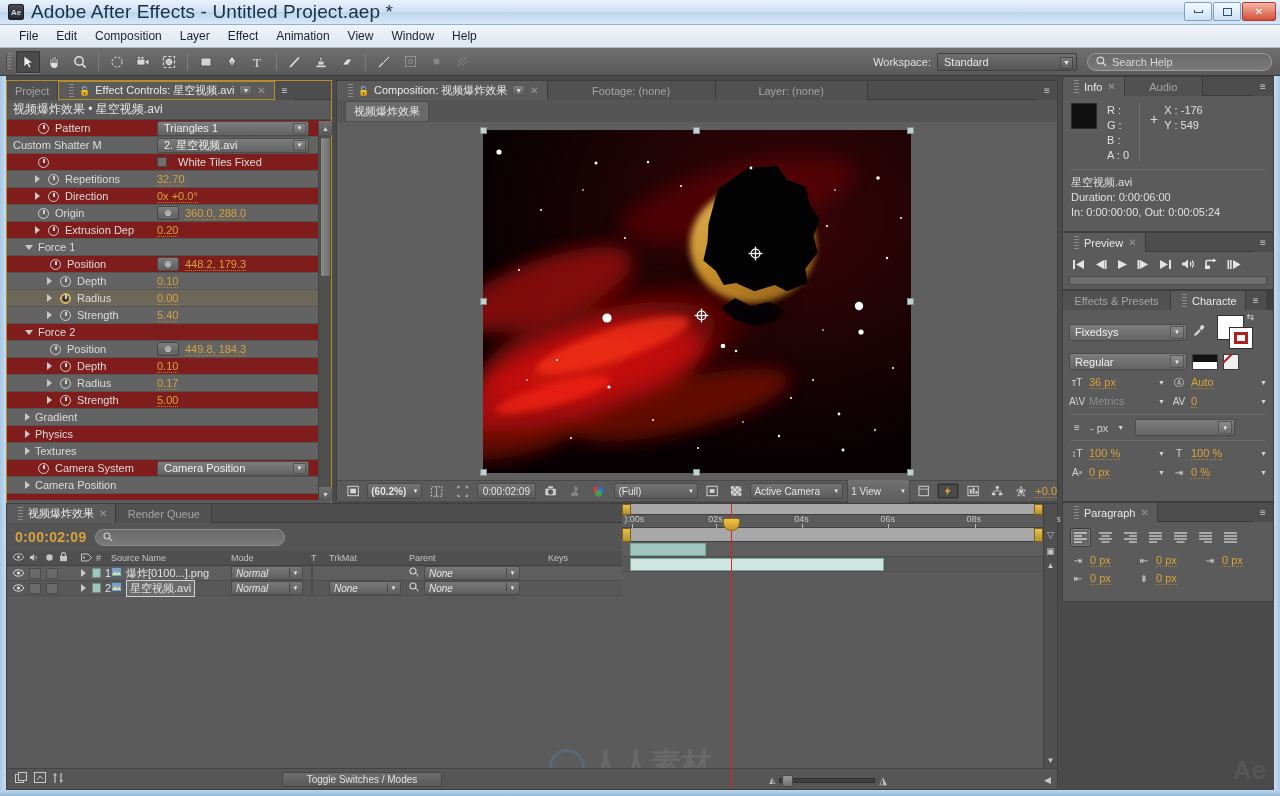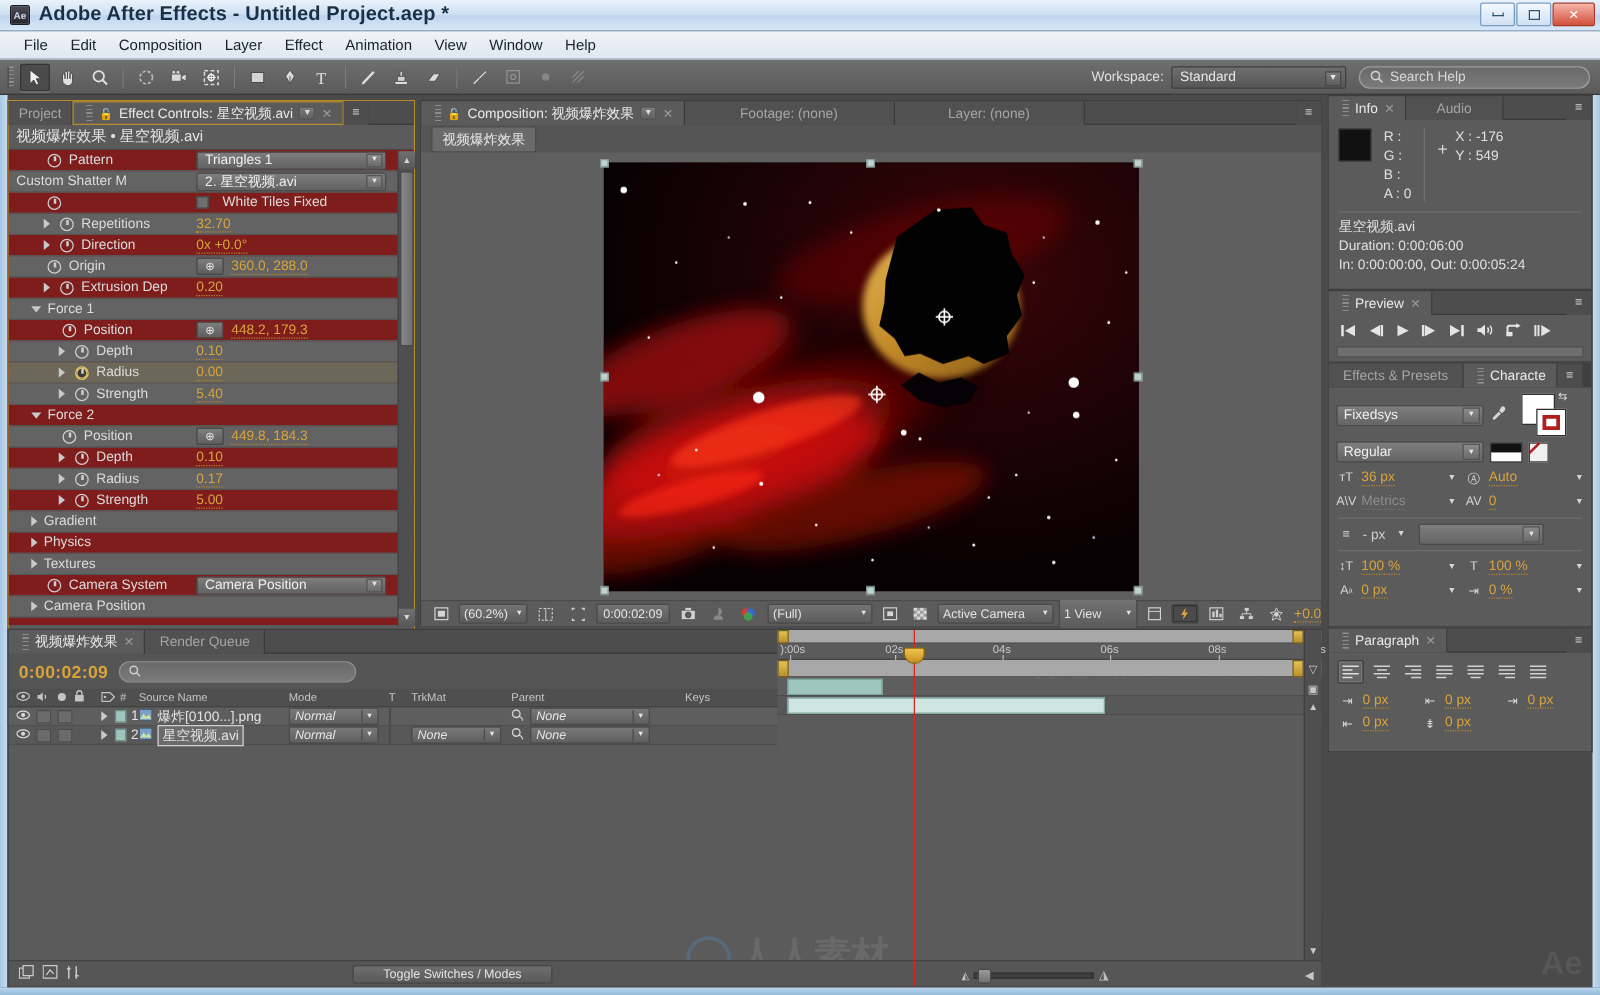"Adobe After Effects - Untitled" .title-text { font-size: 16px -> 19px; font-weight: bold -> none }
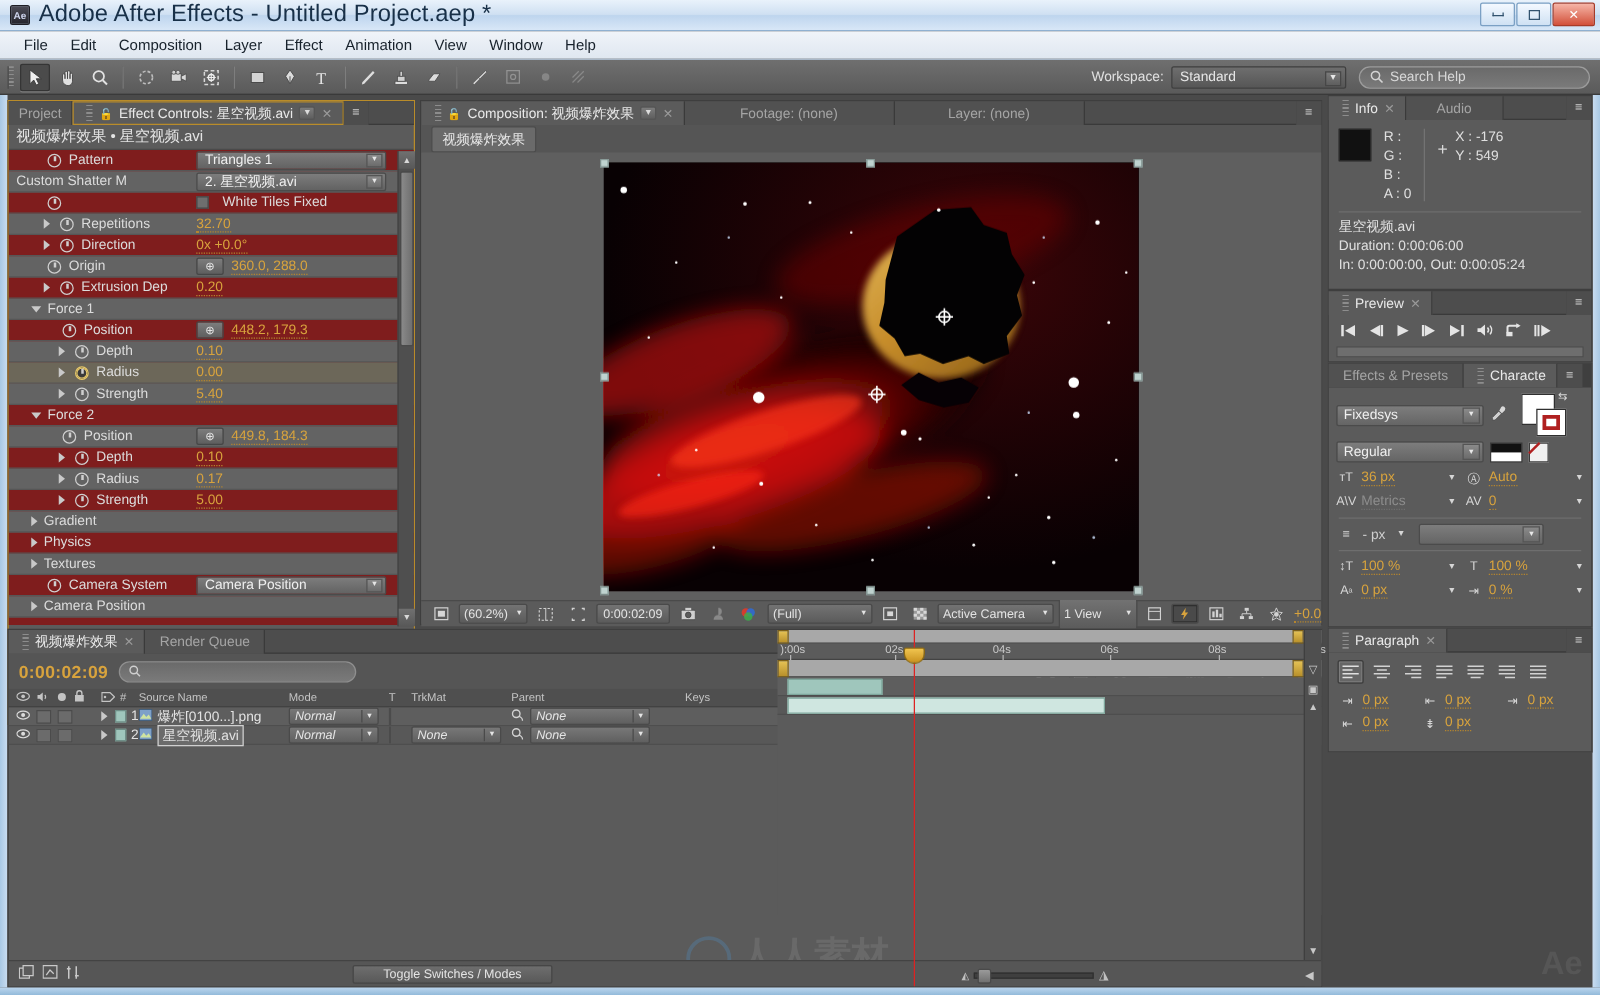"(60.2%)" div.cf-btn { font-weight: none -> bold }
